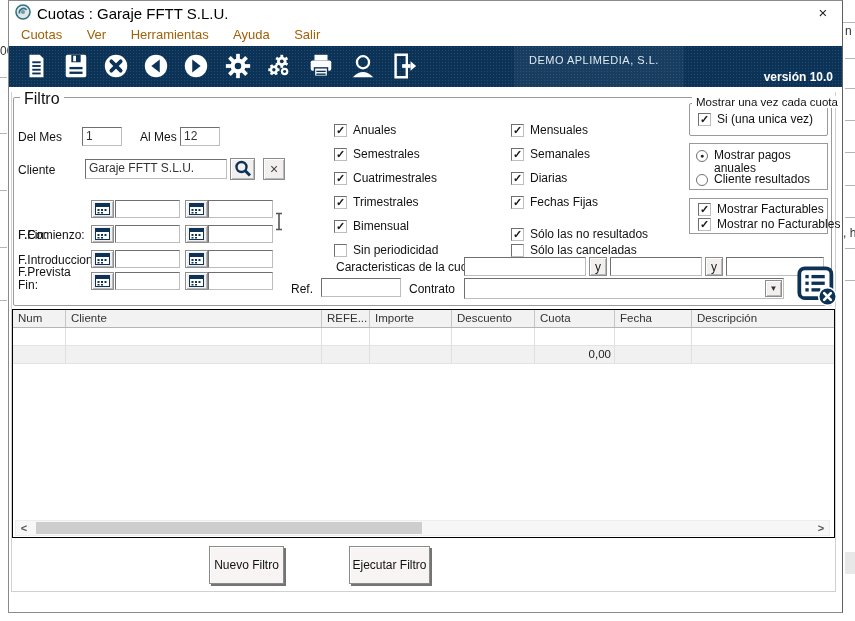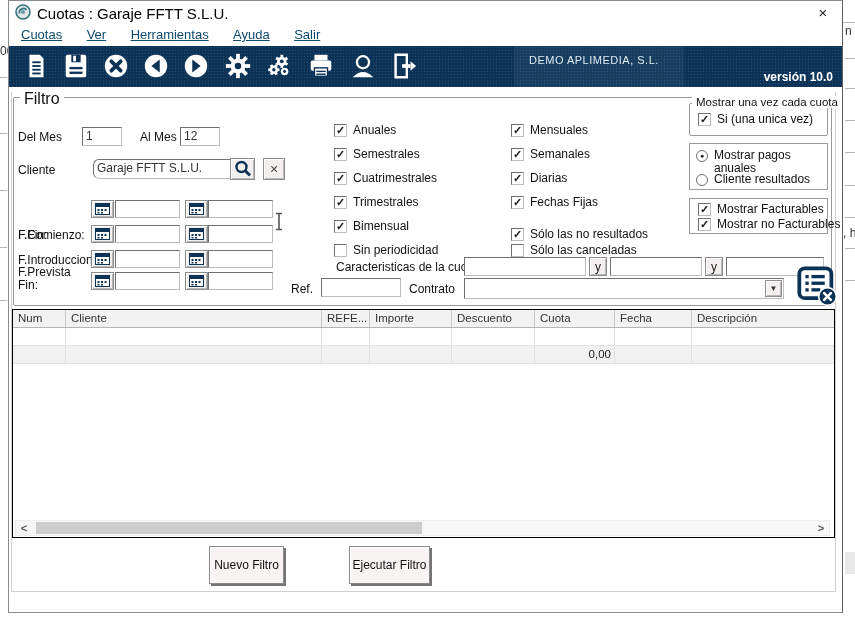"Cuotas" .menuitem { color: #0c4a6e -> #a16207; text-decoration: underline -> none }
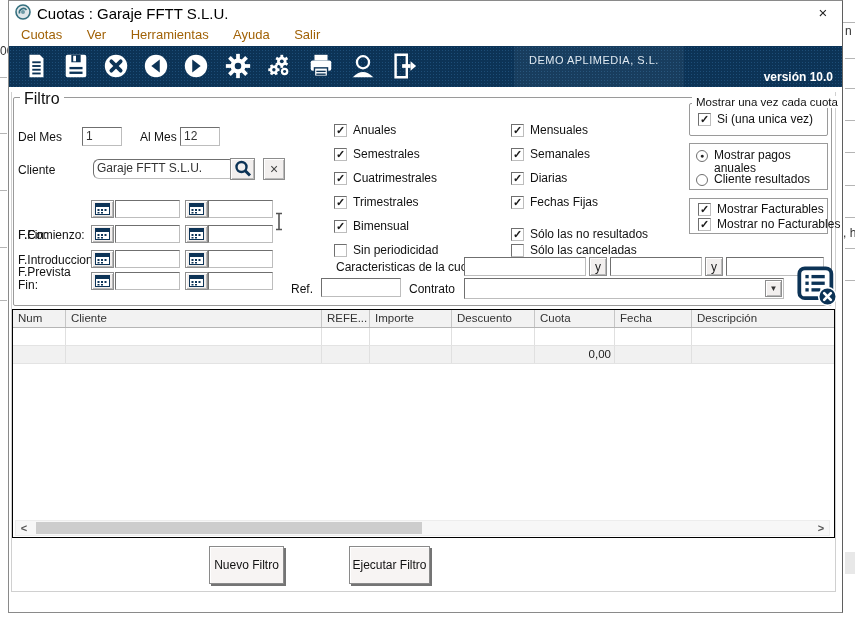"Garaje FFTT S.L.U." div.inp { border-radius: 6px -> none; left: 84px -> 76px }
